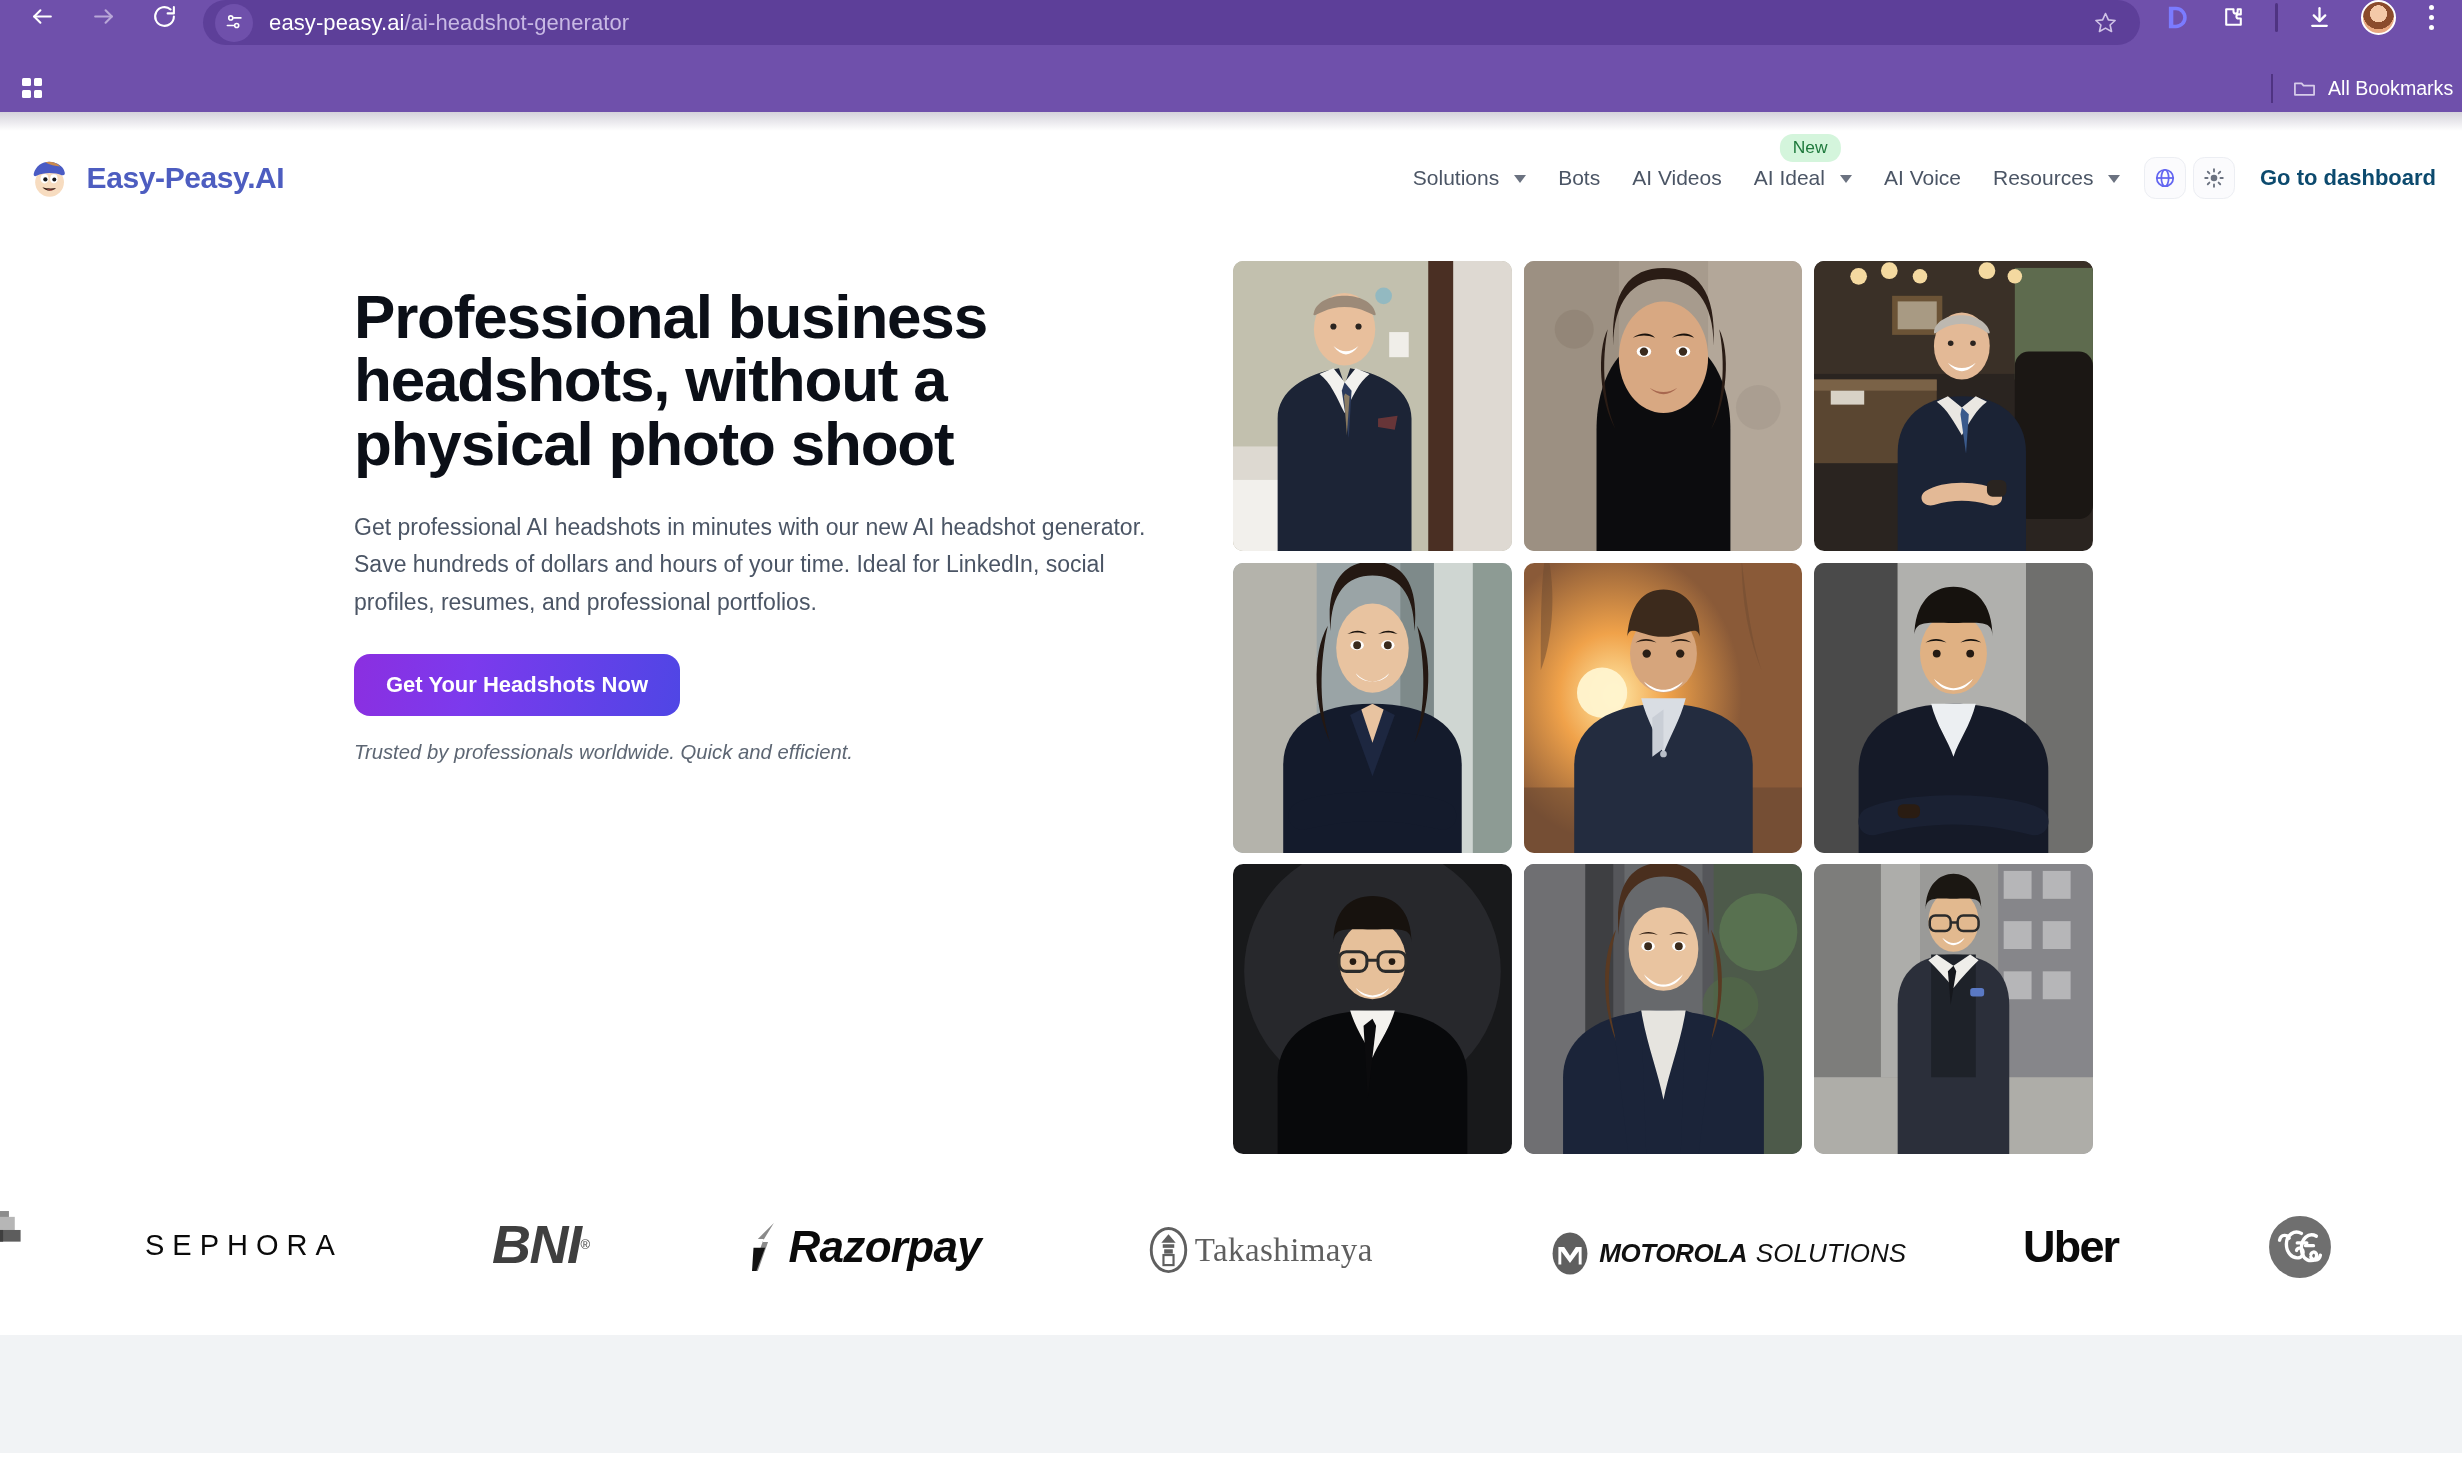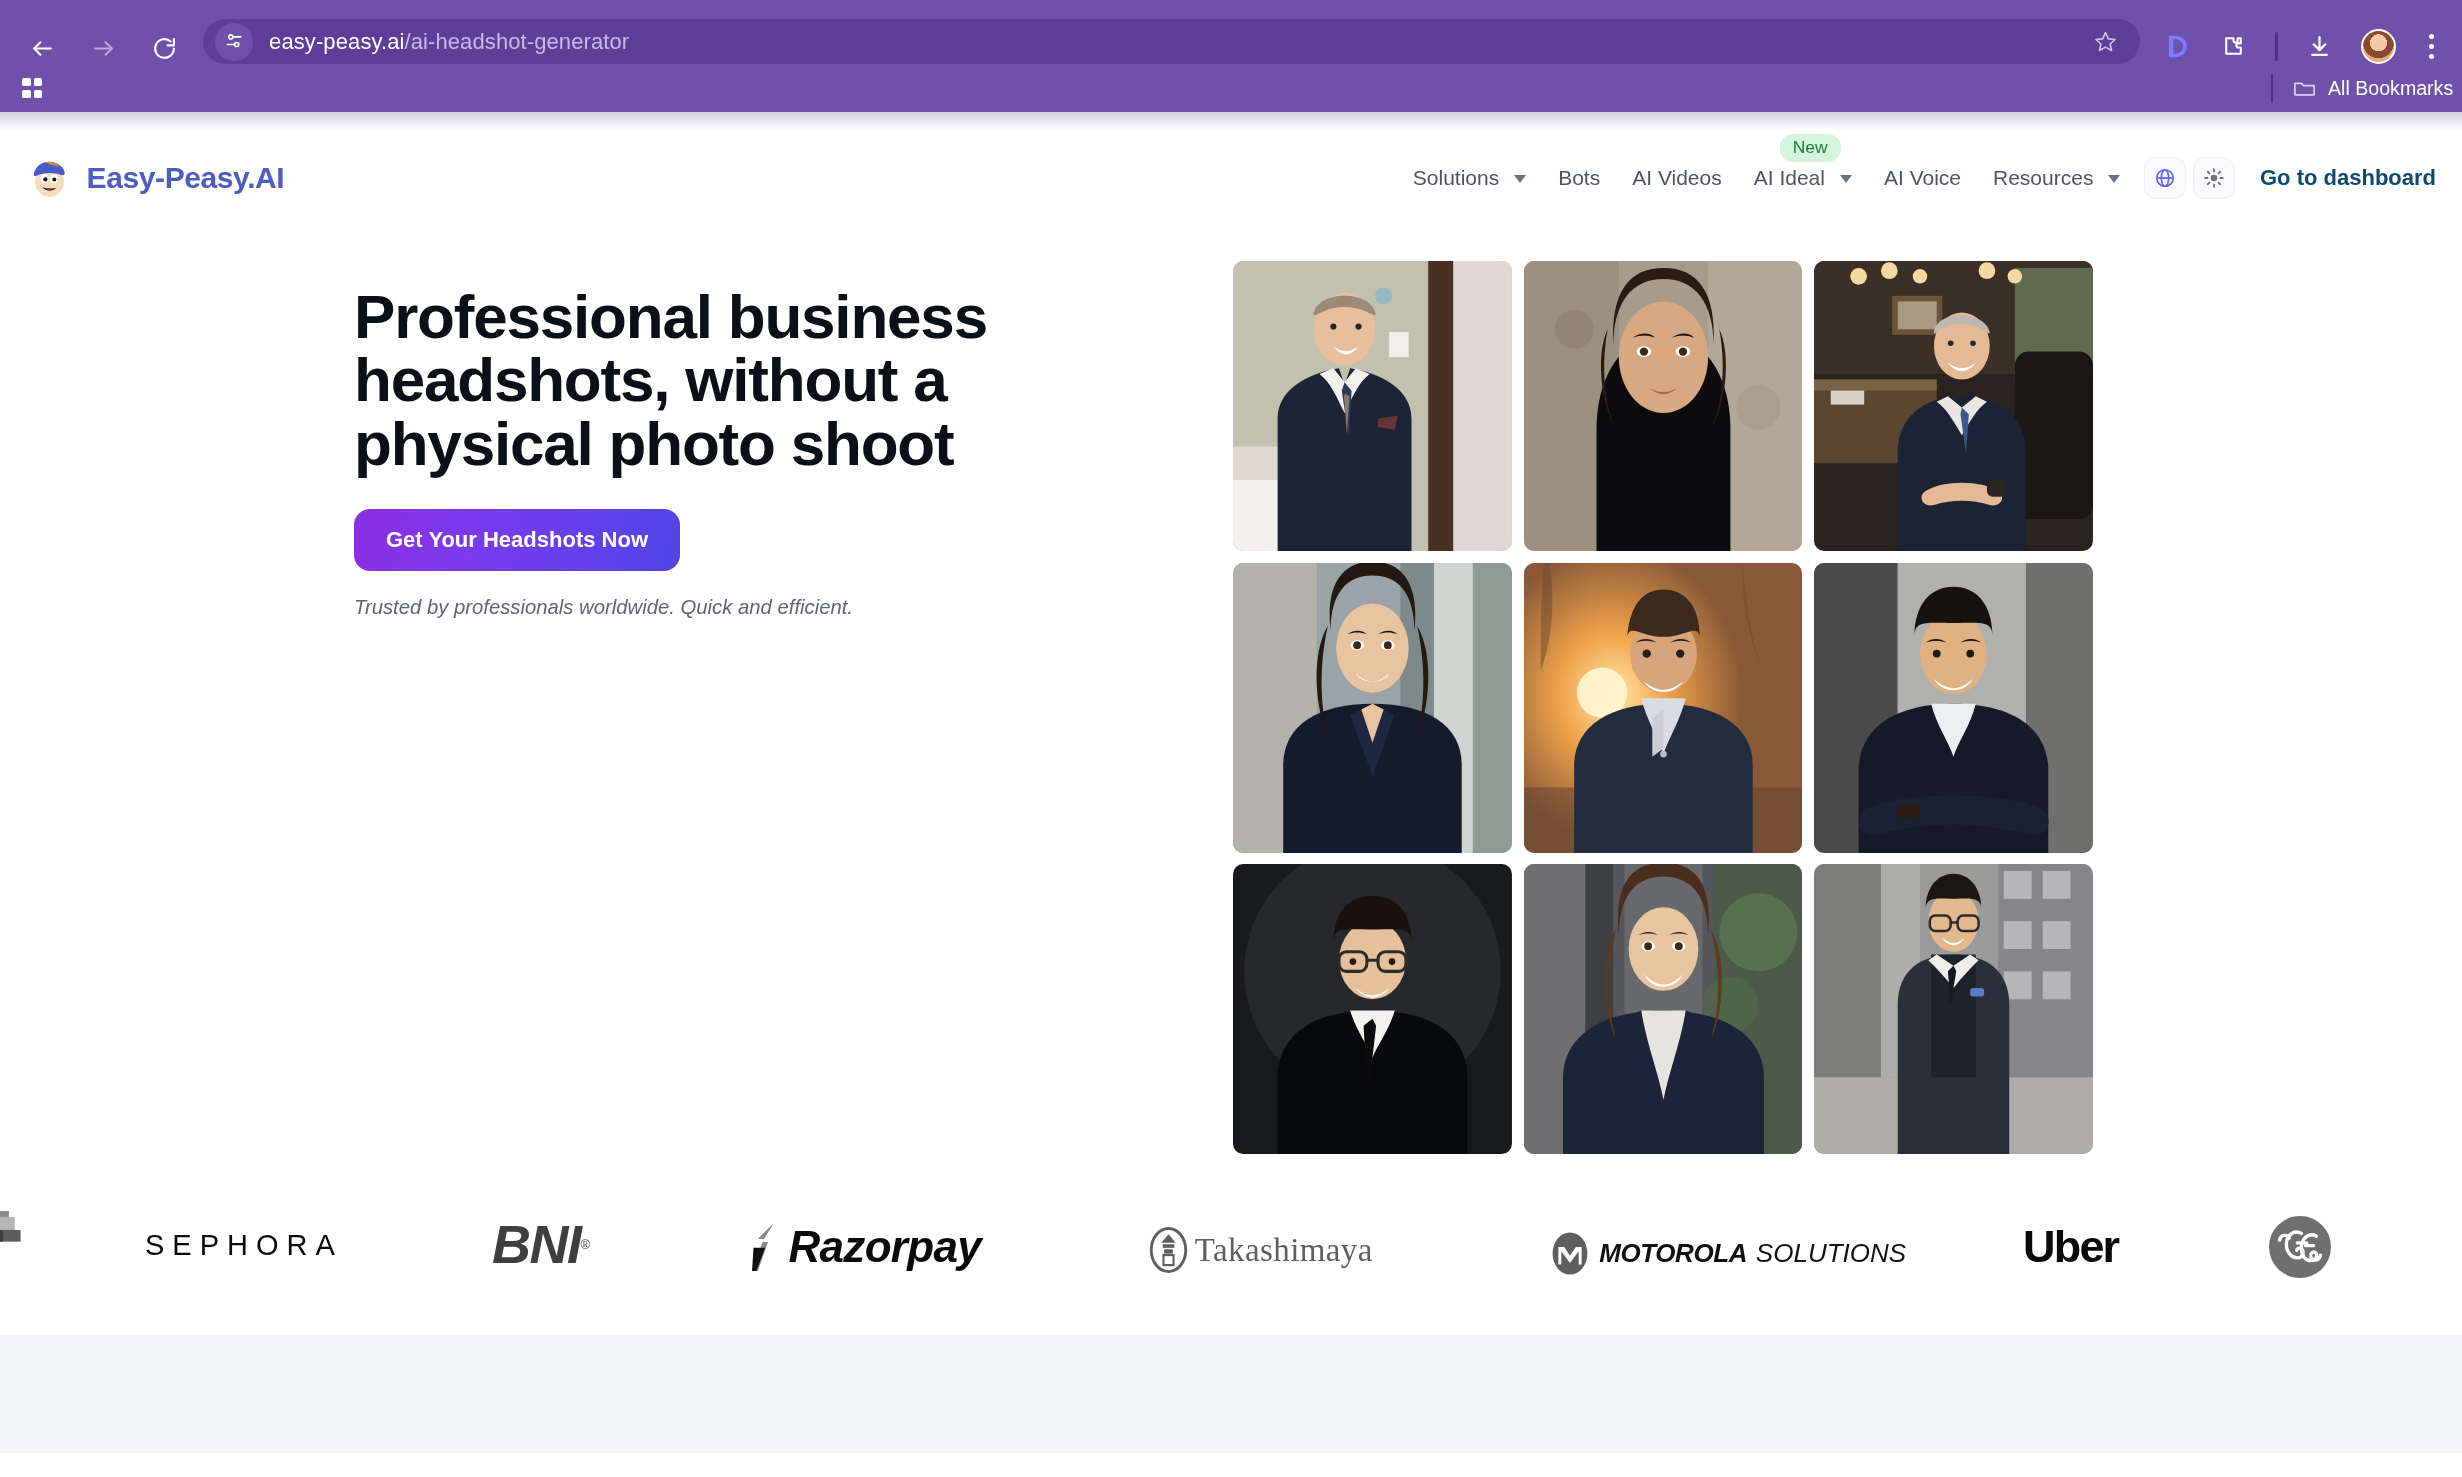"easy-peasy.ai/ai-headshot-generator" .toolbar { align-items: flex-end -> flex-start }
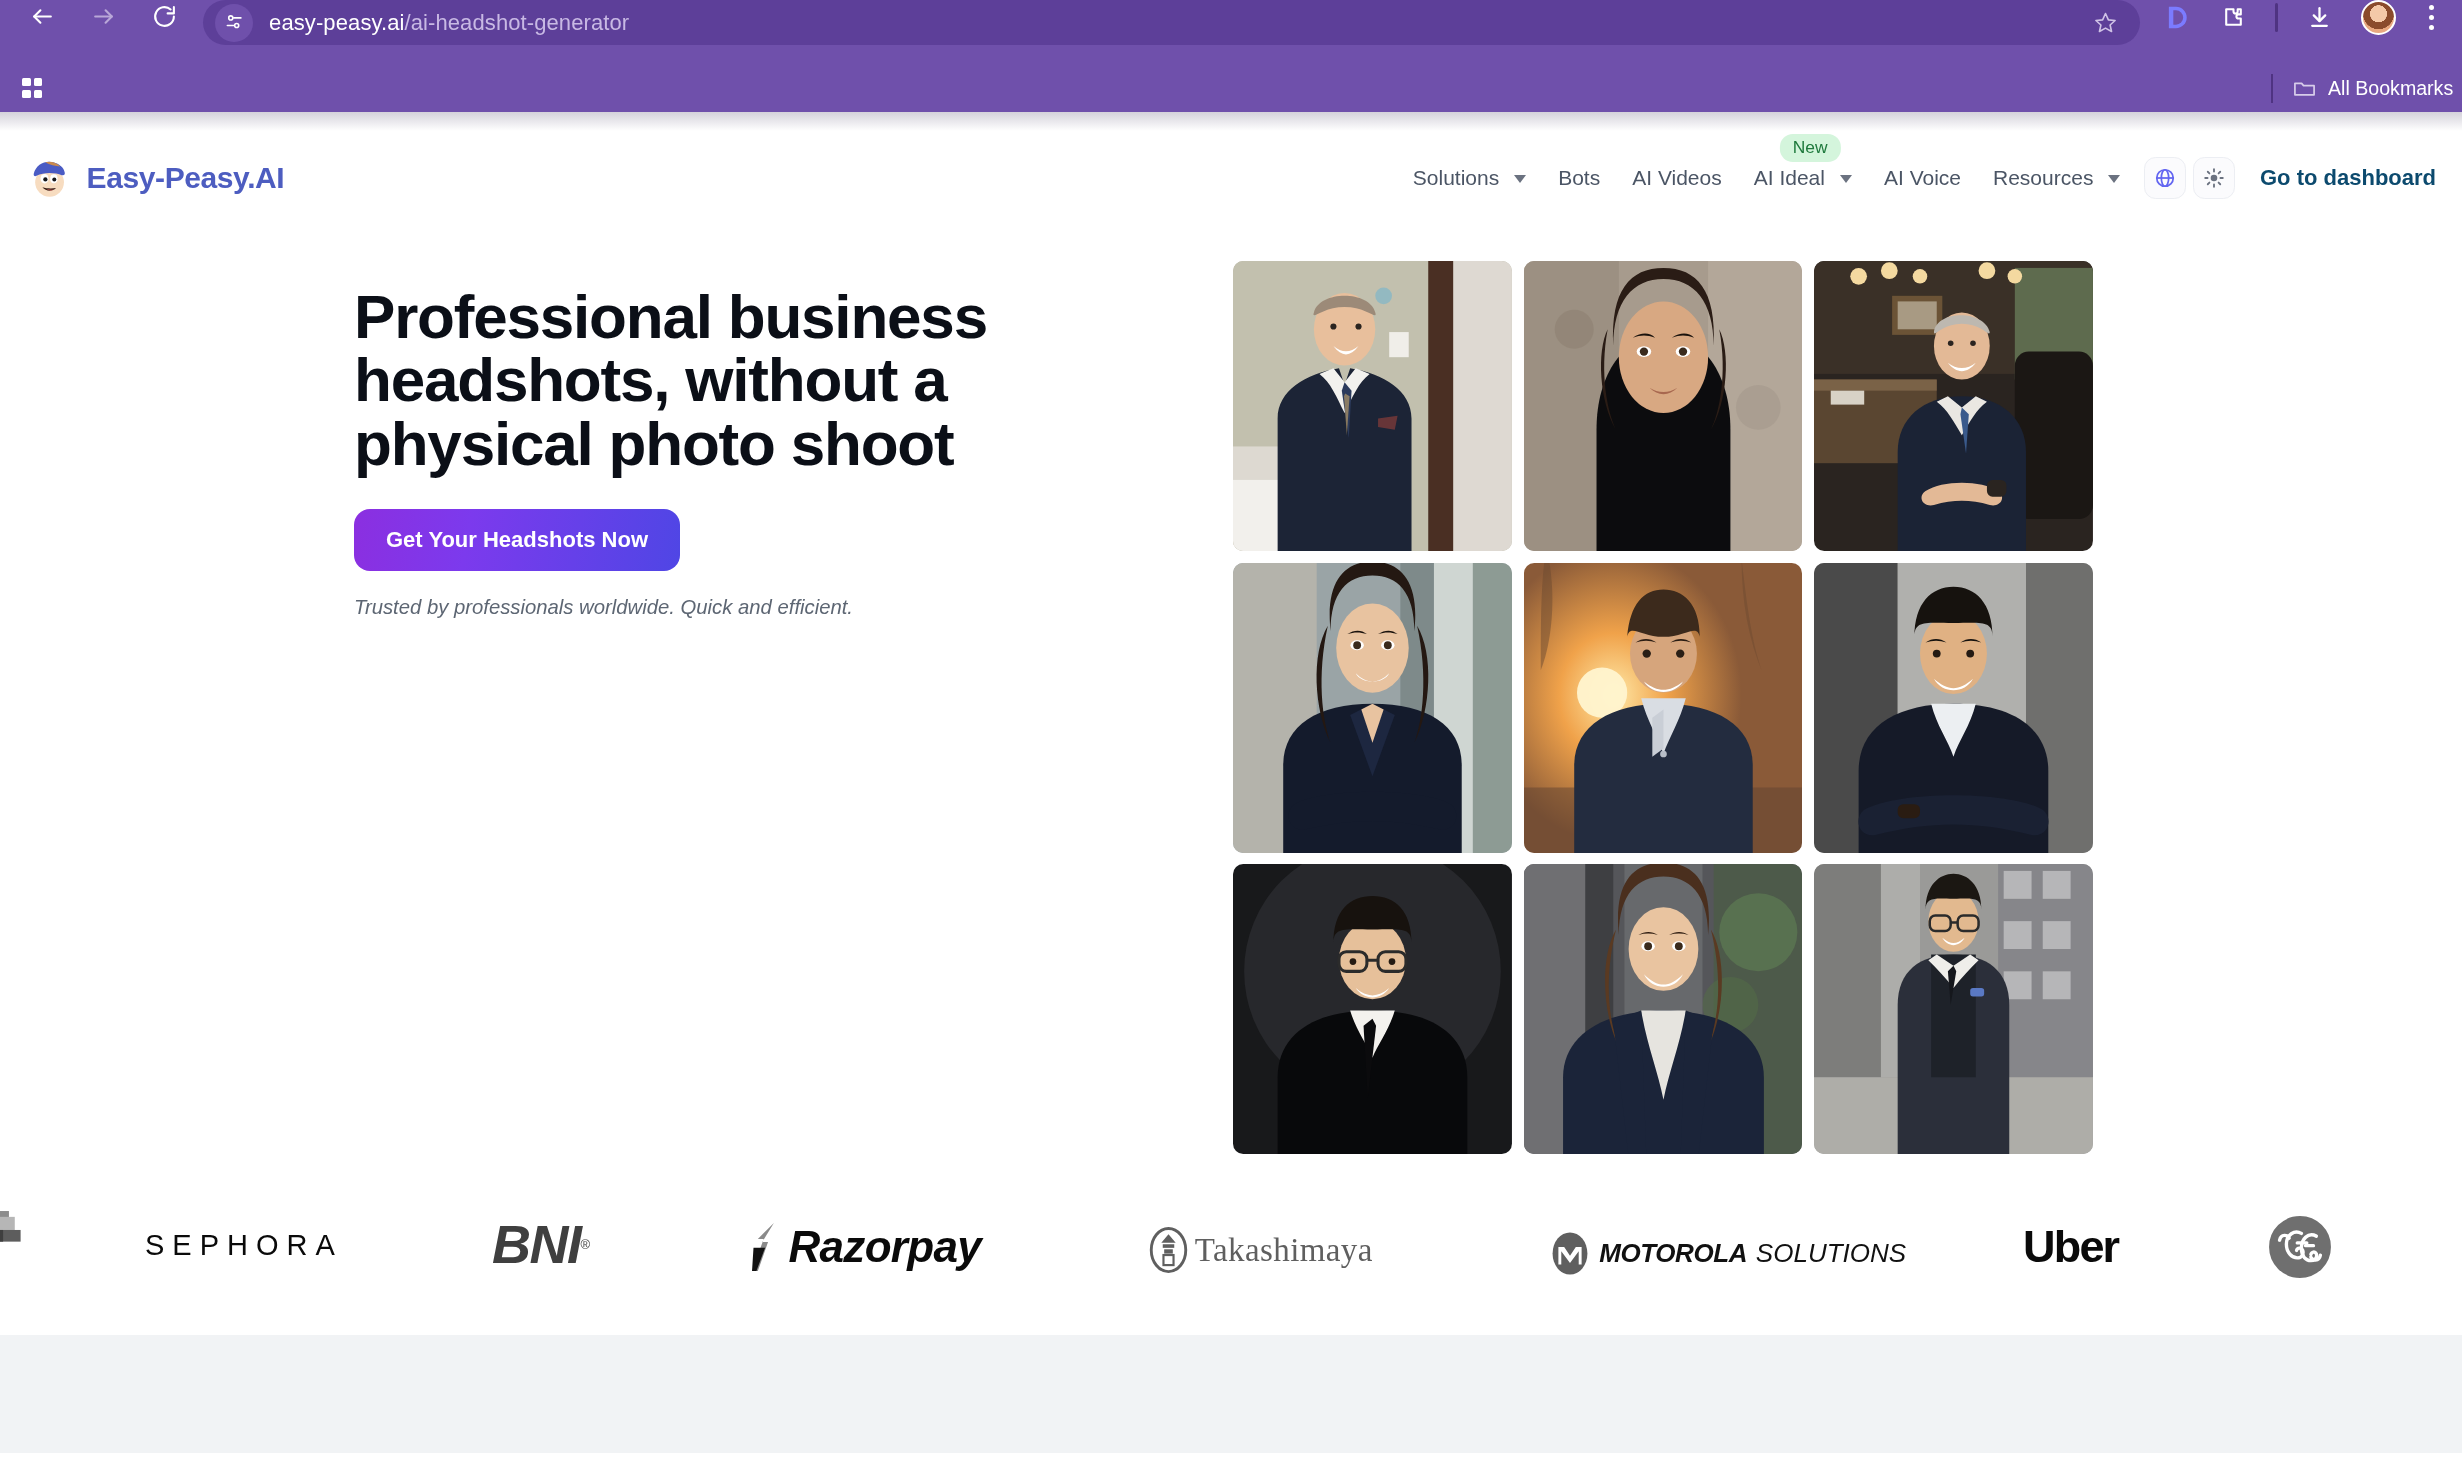"Get professional AI headshots in" p.hero-p { html: none -> <p>Get professional AI headshots in minutes with our new AI headshot generator. Save hundreds of dollars and hours of your time. Ideal for LinkedIn, social profiles, resumes, and professional portfolios.</p> }
